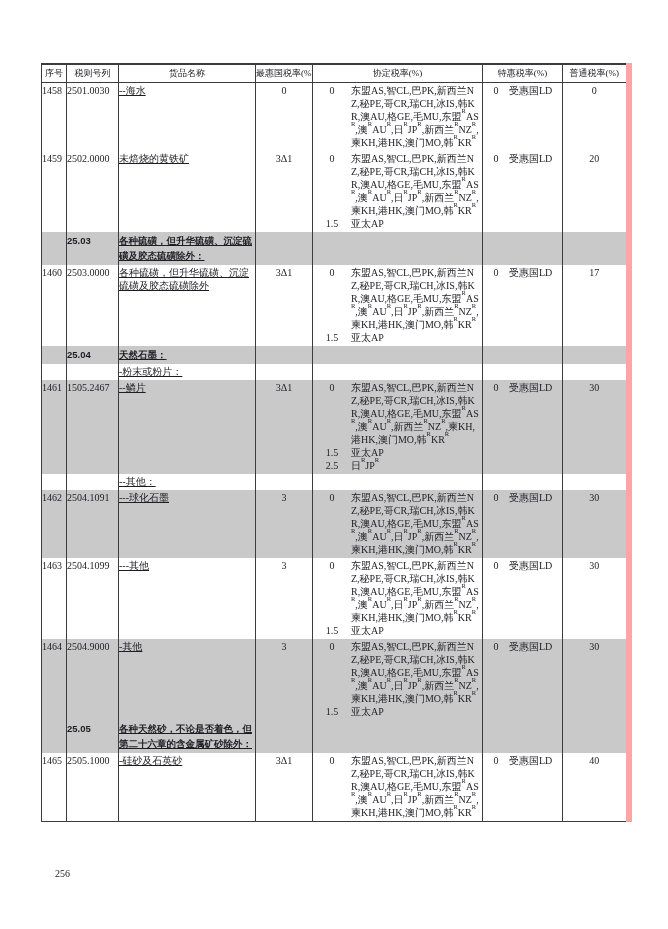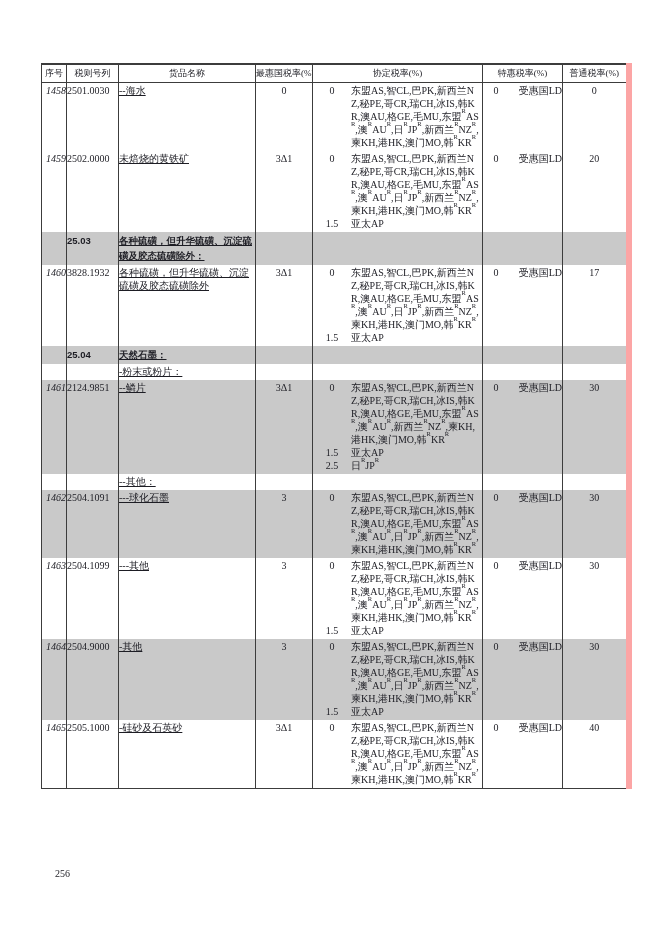"1458" td.cell-seq { font-style: italic -> none; text-align: right -> left }
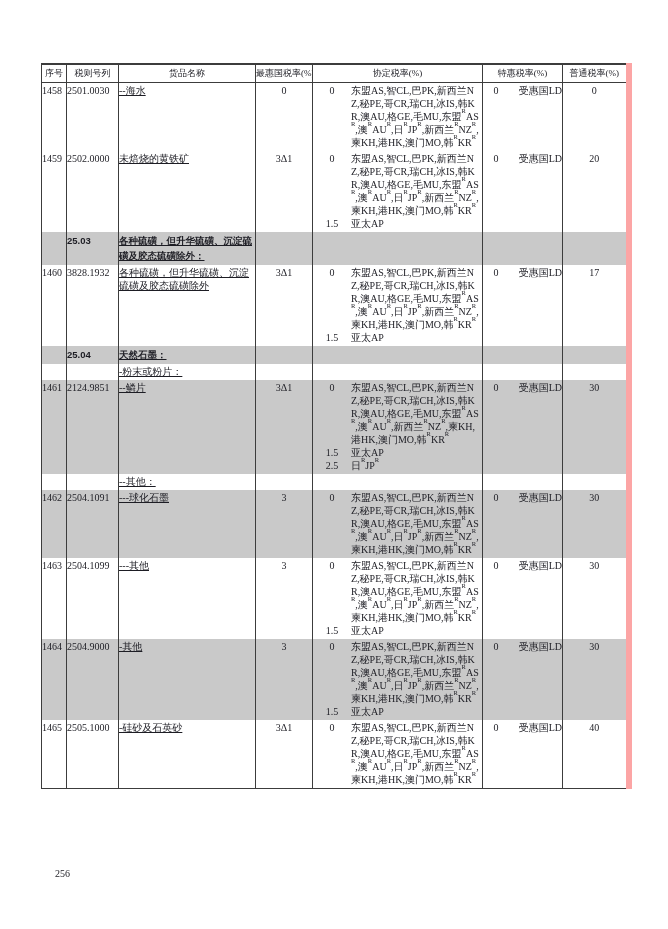"受惠国LD" .pref-label { text-align: right -> none }
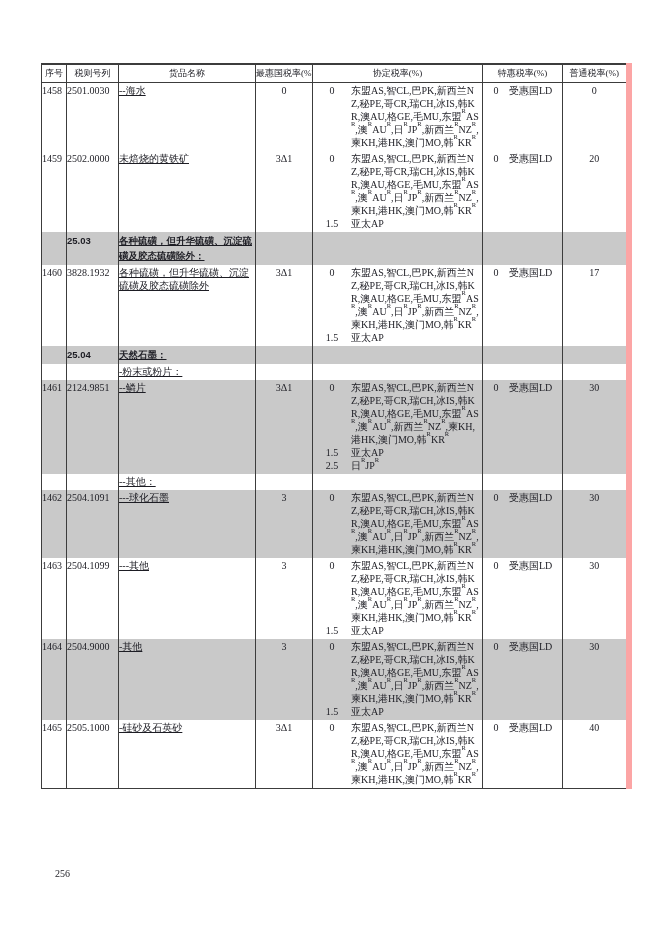"3828.1932" td.cell-code { text: 3828.1932 -> 2503.0000 }
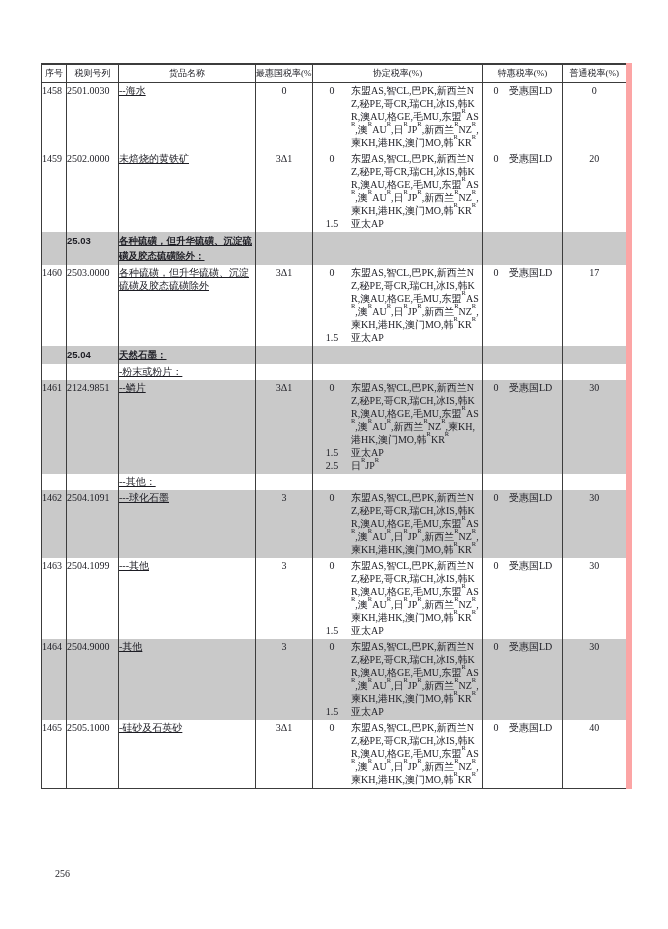"2124.9851" td.cell-code { text: 2124.9851 -> 1505.2467 }
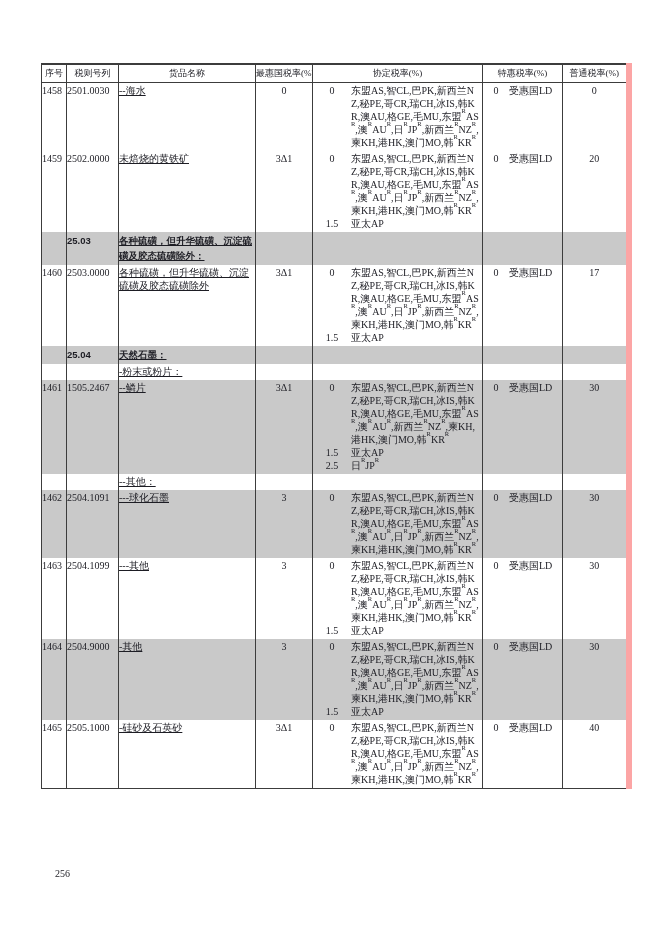"25.05" tr.section { html: none -> <tr> <td></td> <td>25.05</td> <td>各种天然砂，不论是否着色，但第二十六章的含金属矿砂除外：</td> <td></td> <td></td> <td></td> <td></td> </tr> }
